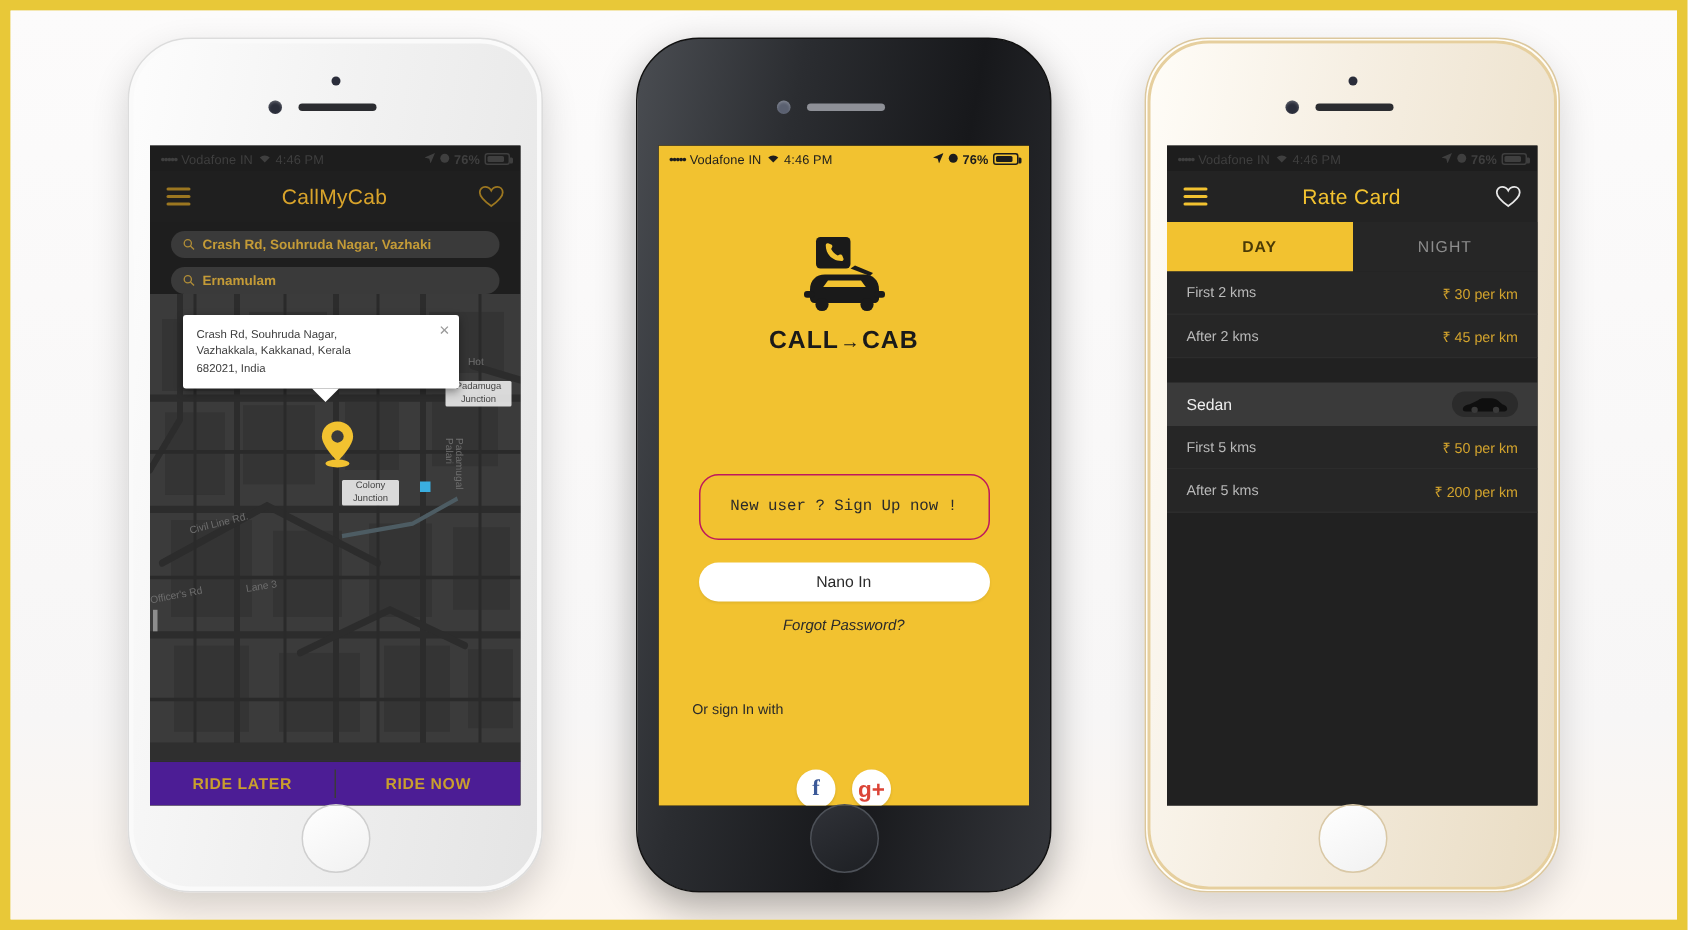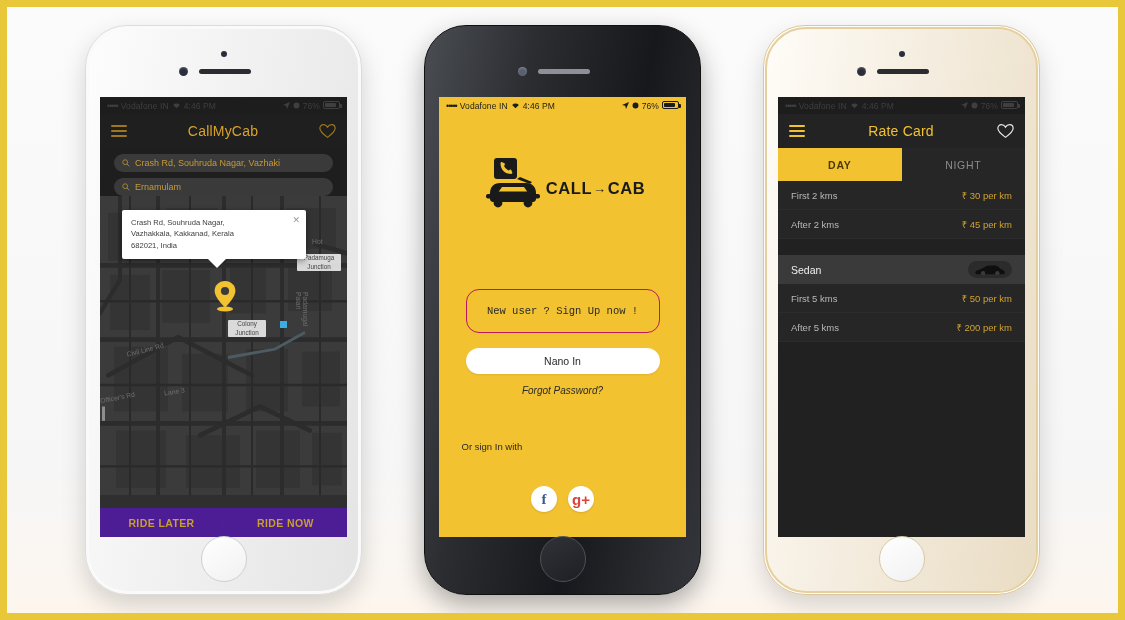"76%" .sb-right { align-items: flex-start -> center; font-weight: none -> bold }
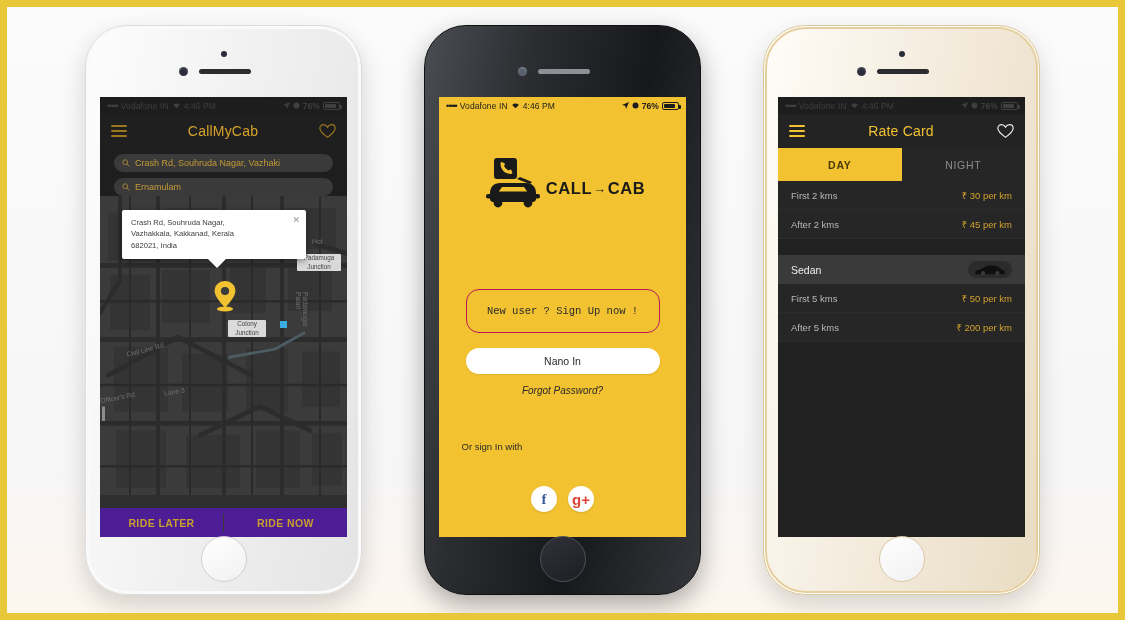"Crash Rd, Souhruda Nagar, Vazhaki" .searchzone { font-weight: none -> bold }
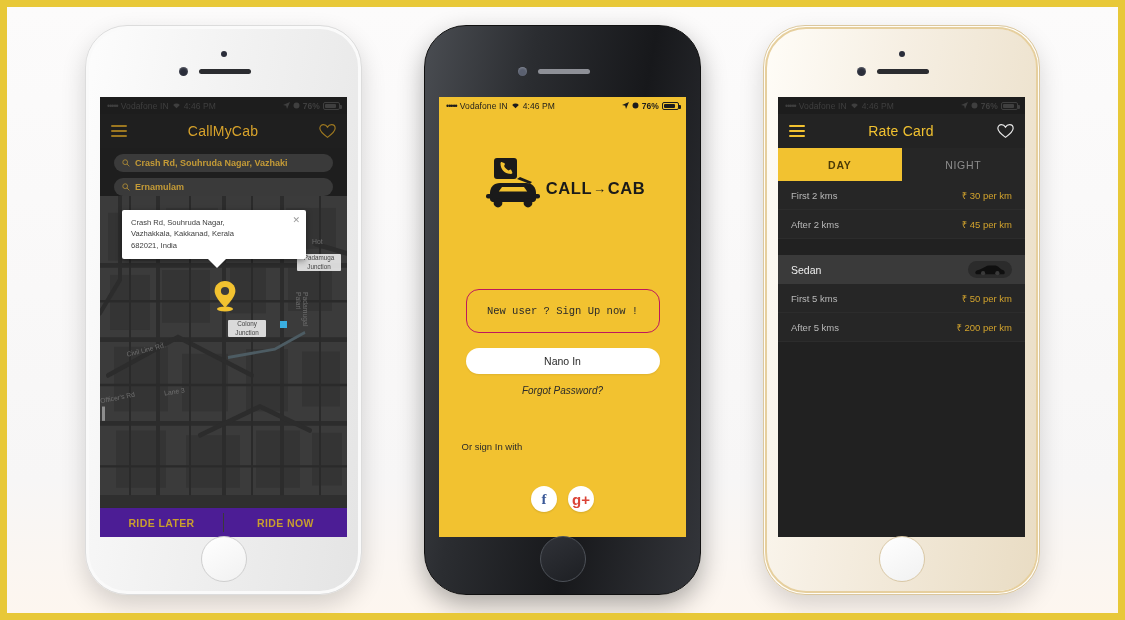"CALL" .logo-wrap { flex-direction: none -> column }
